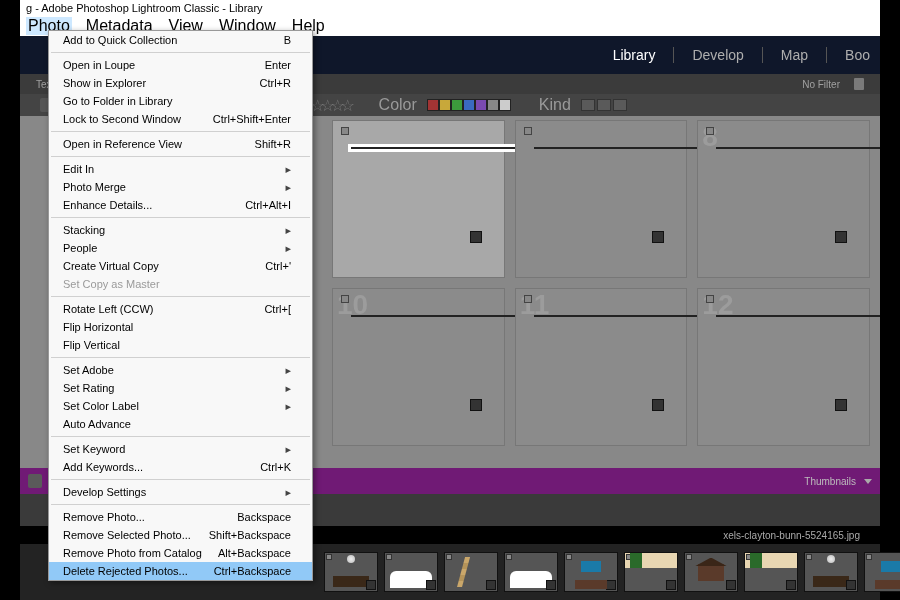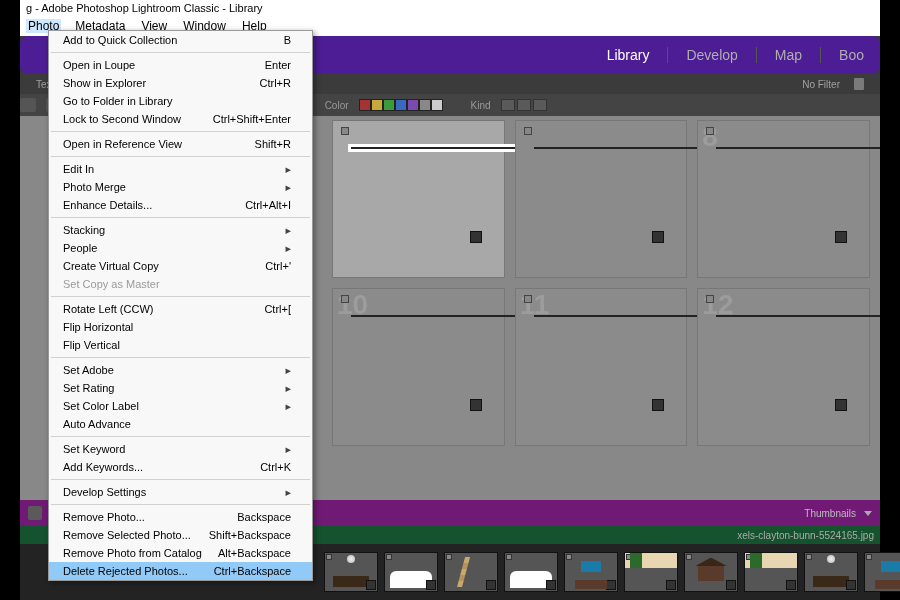"Photo" .menubar { font-size: 12px -> 16px }
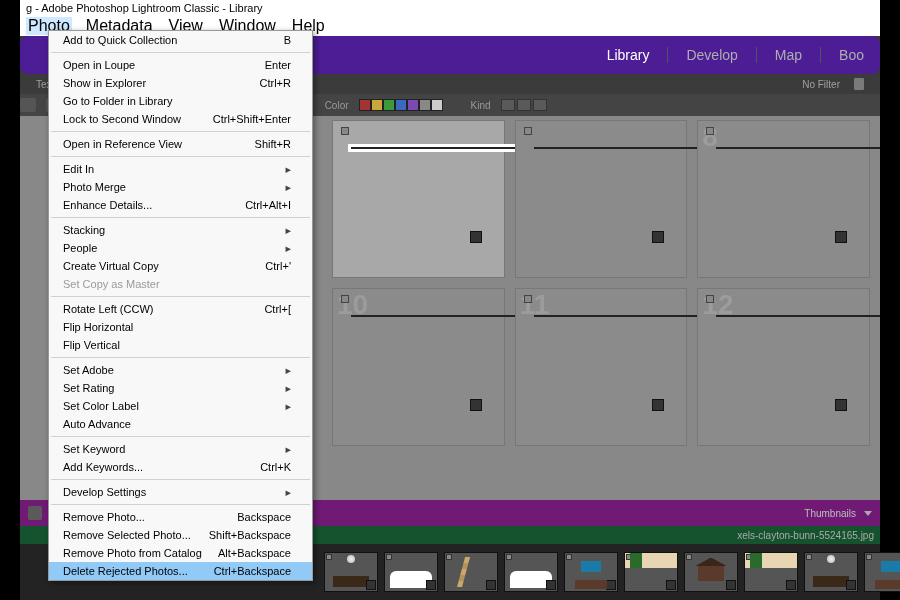"Library" .header { background: #4c1d95 -> #0f172a; border-radius: 8px -> none; padding: 0 16px -> 0 10px }
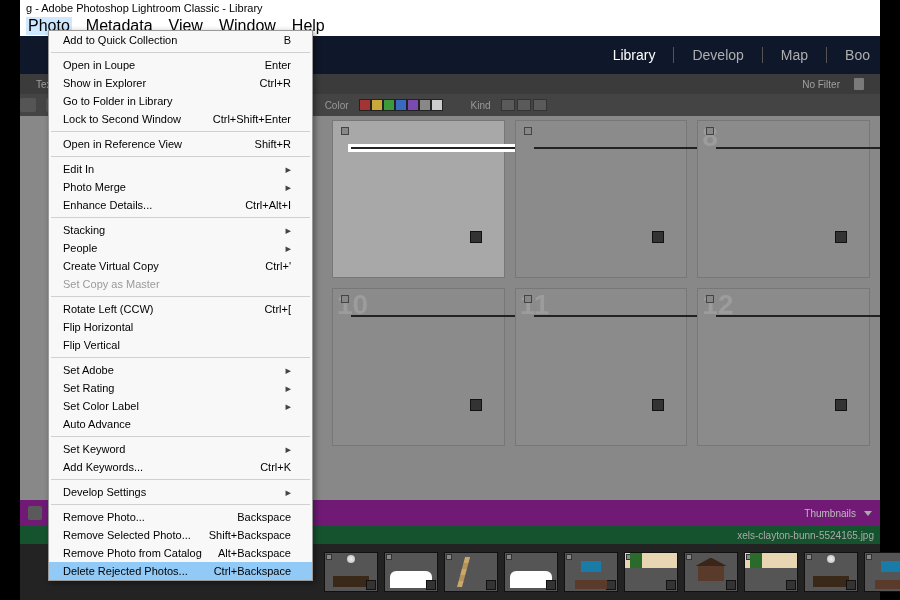"Color" .toolbar { font-size: 10px -> 16px; padding: 0 0 -> 0 20px }
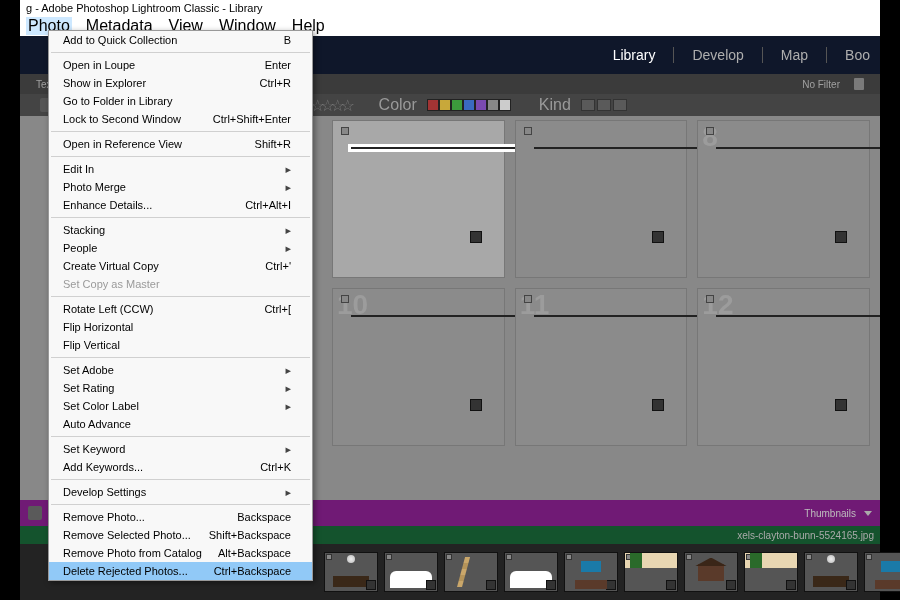"xels-clayton-bunn-5524165.jpg" .pathbar { background: #14532d -> #000000; margin-top: none -> 32px; padding: 0 0 -> 0 14px }
